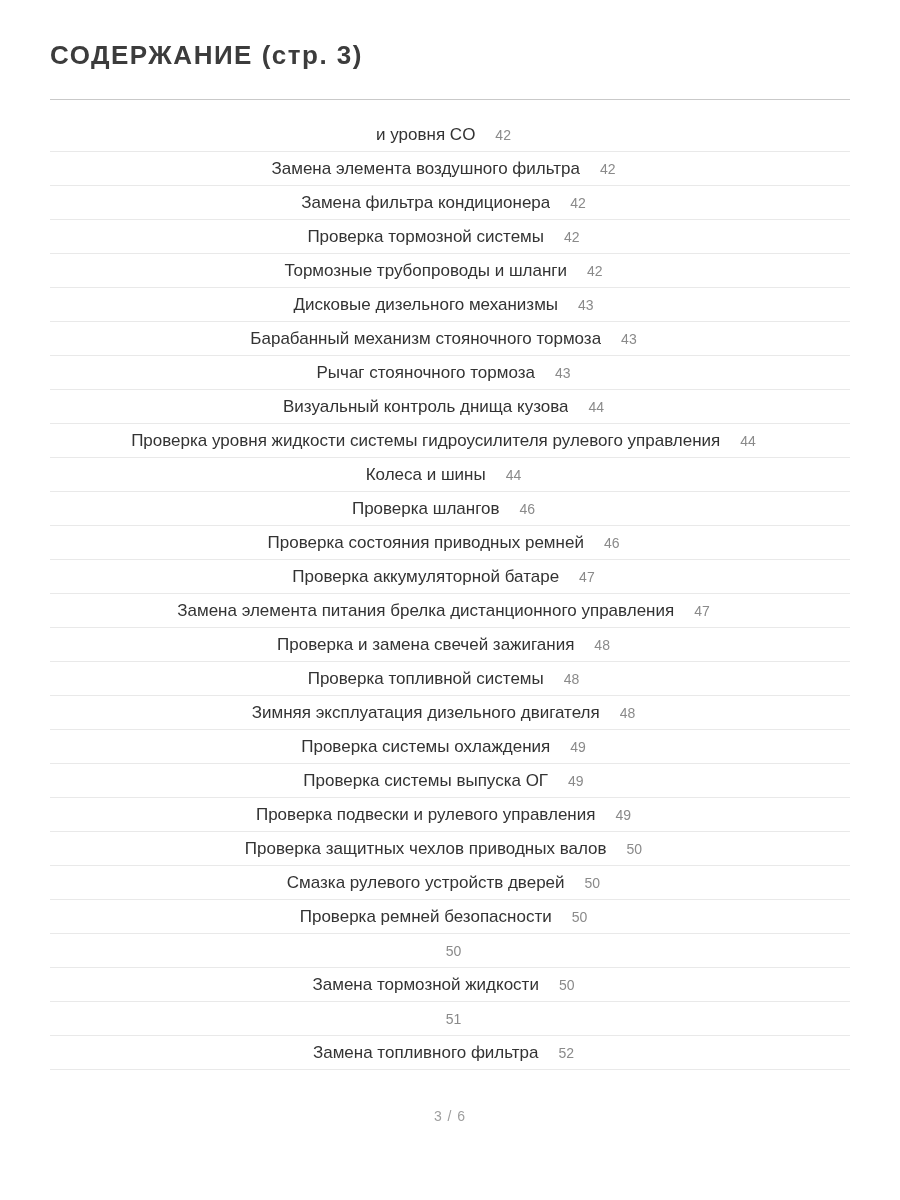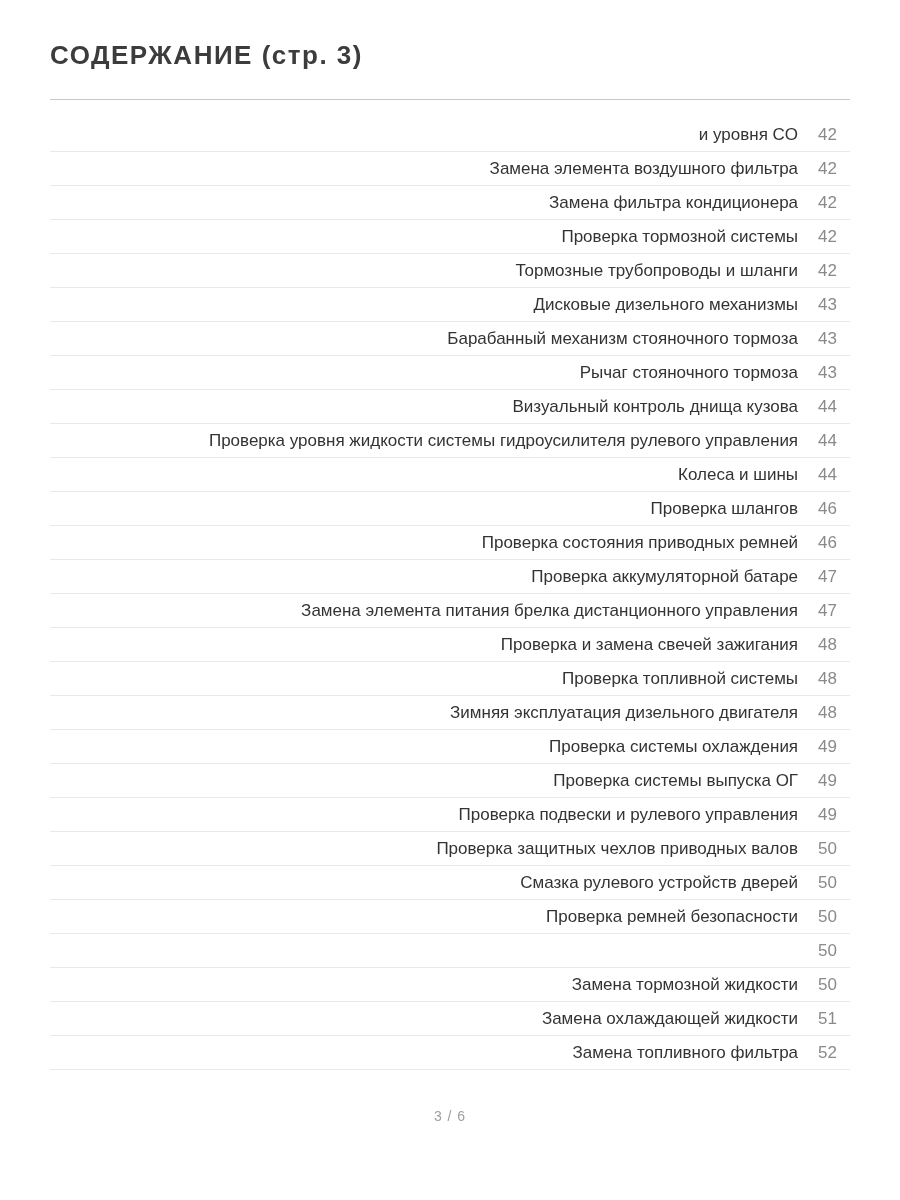"и уровня CO" .toc-row { justify-content: flex-end -> center }
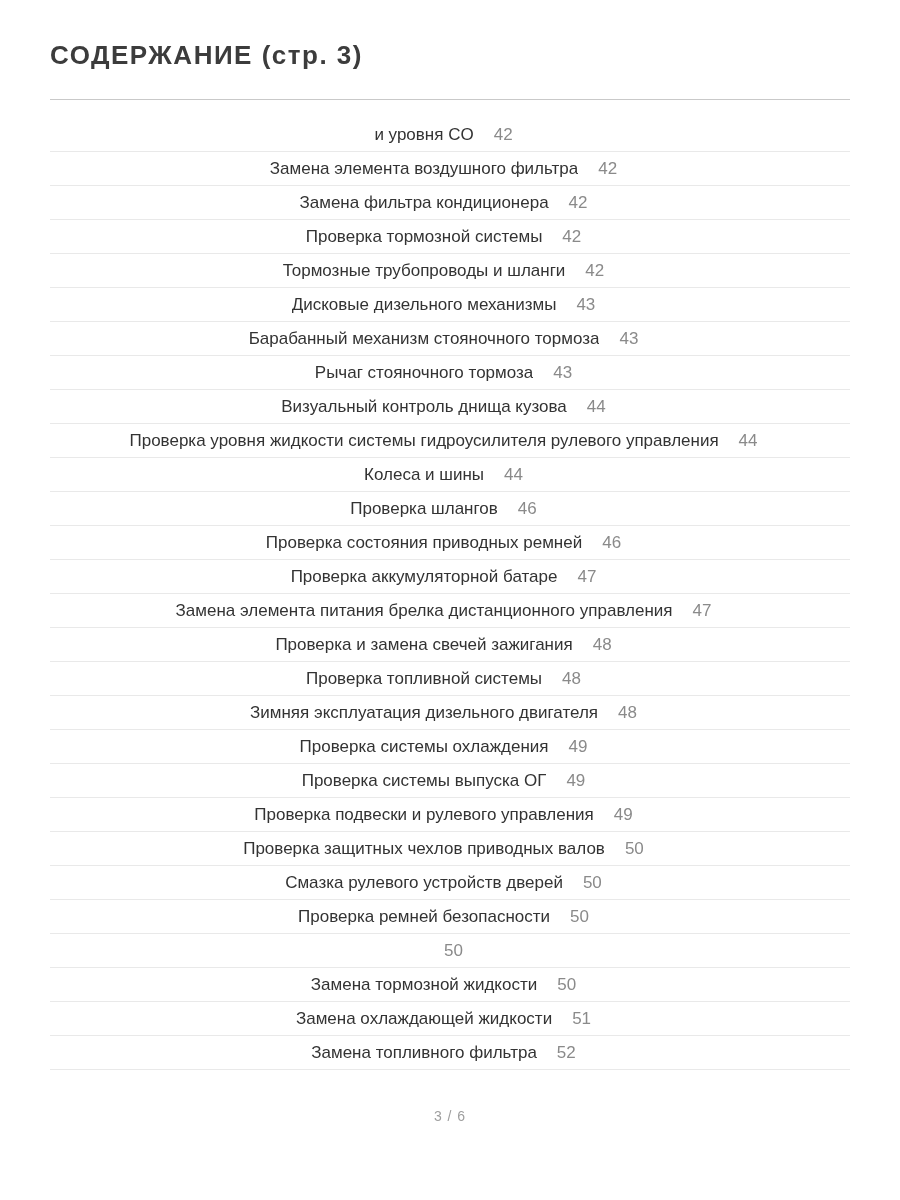"42" .toc-page { font-size: 17px -> 14px }
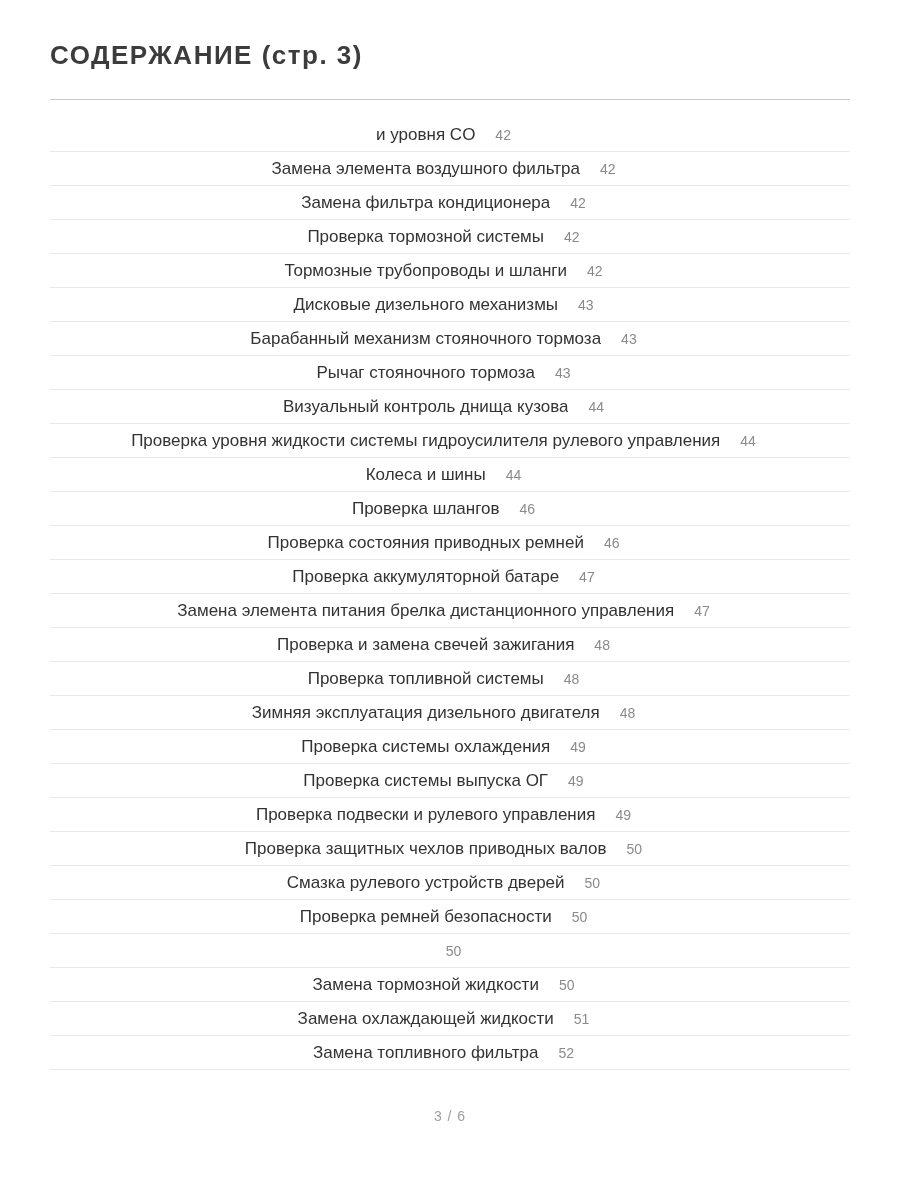"Замена охлаждающей жидкости" span.toc-label { html: <span>Замена охлаждающей жидкости</span> -> none }
